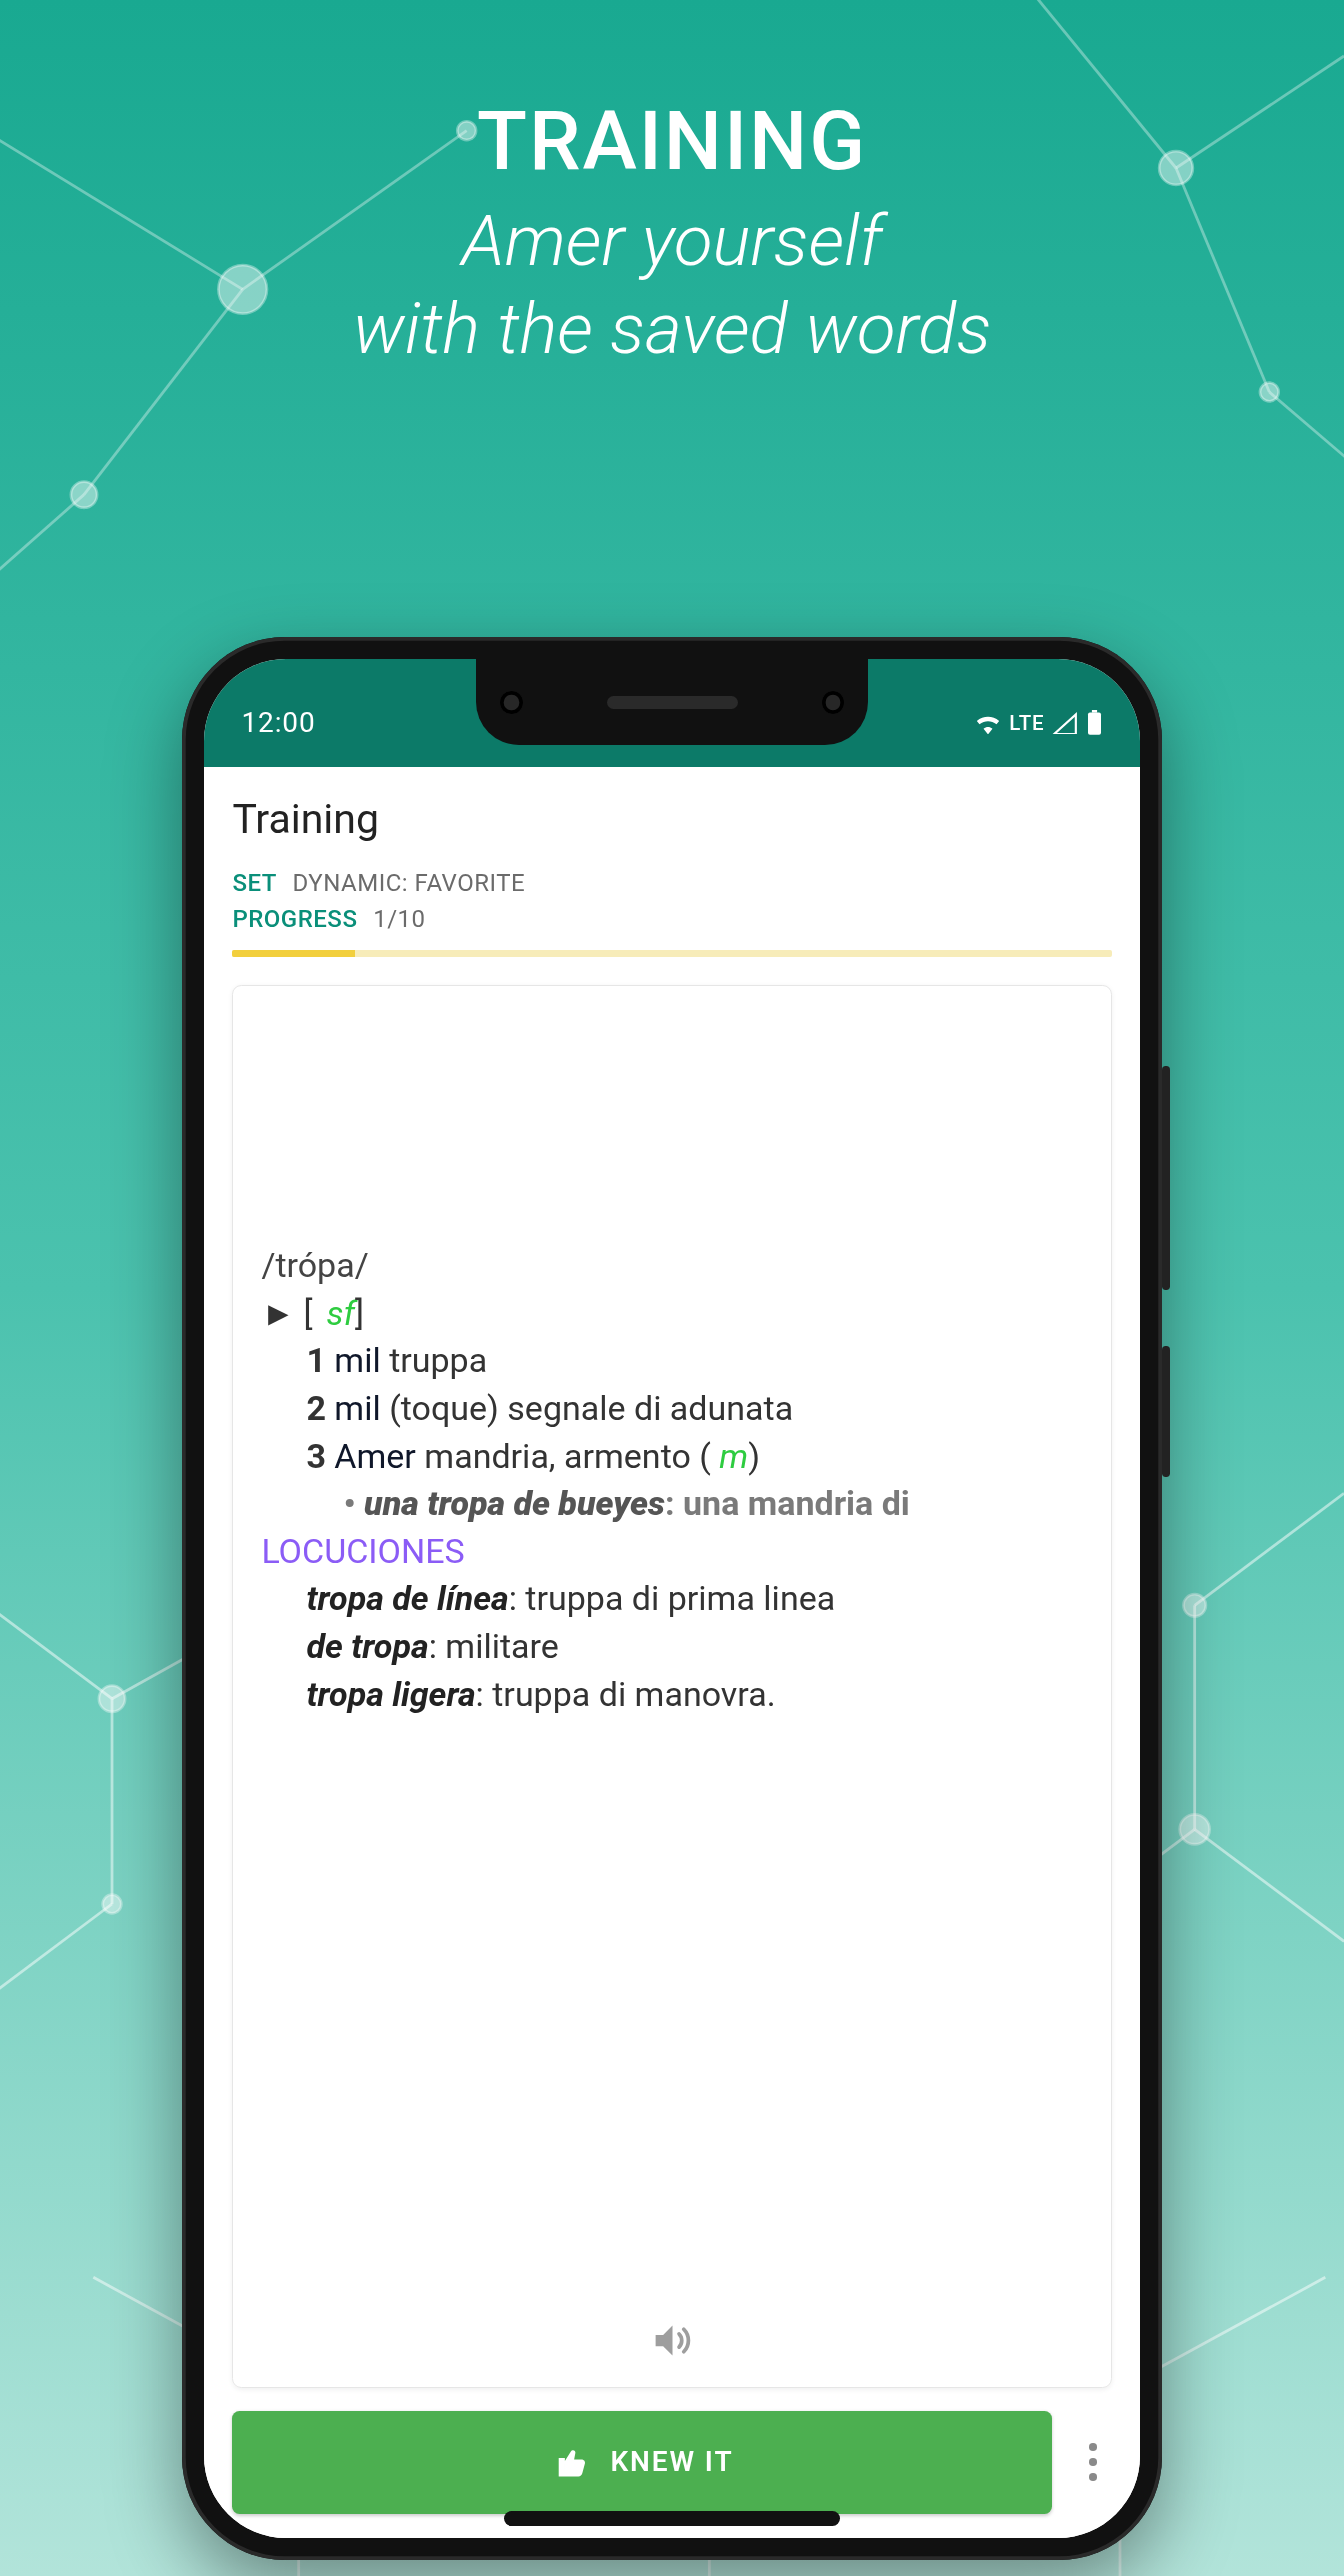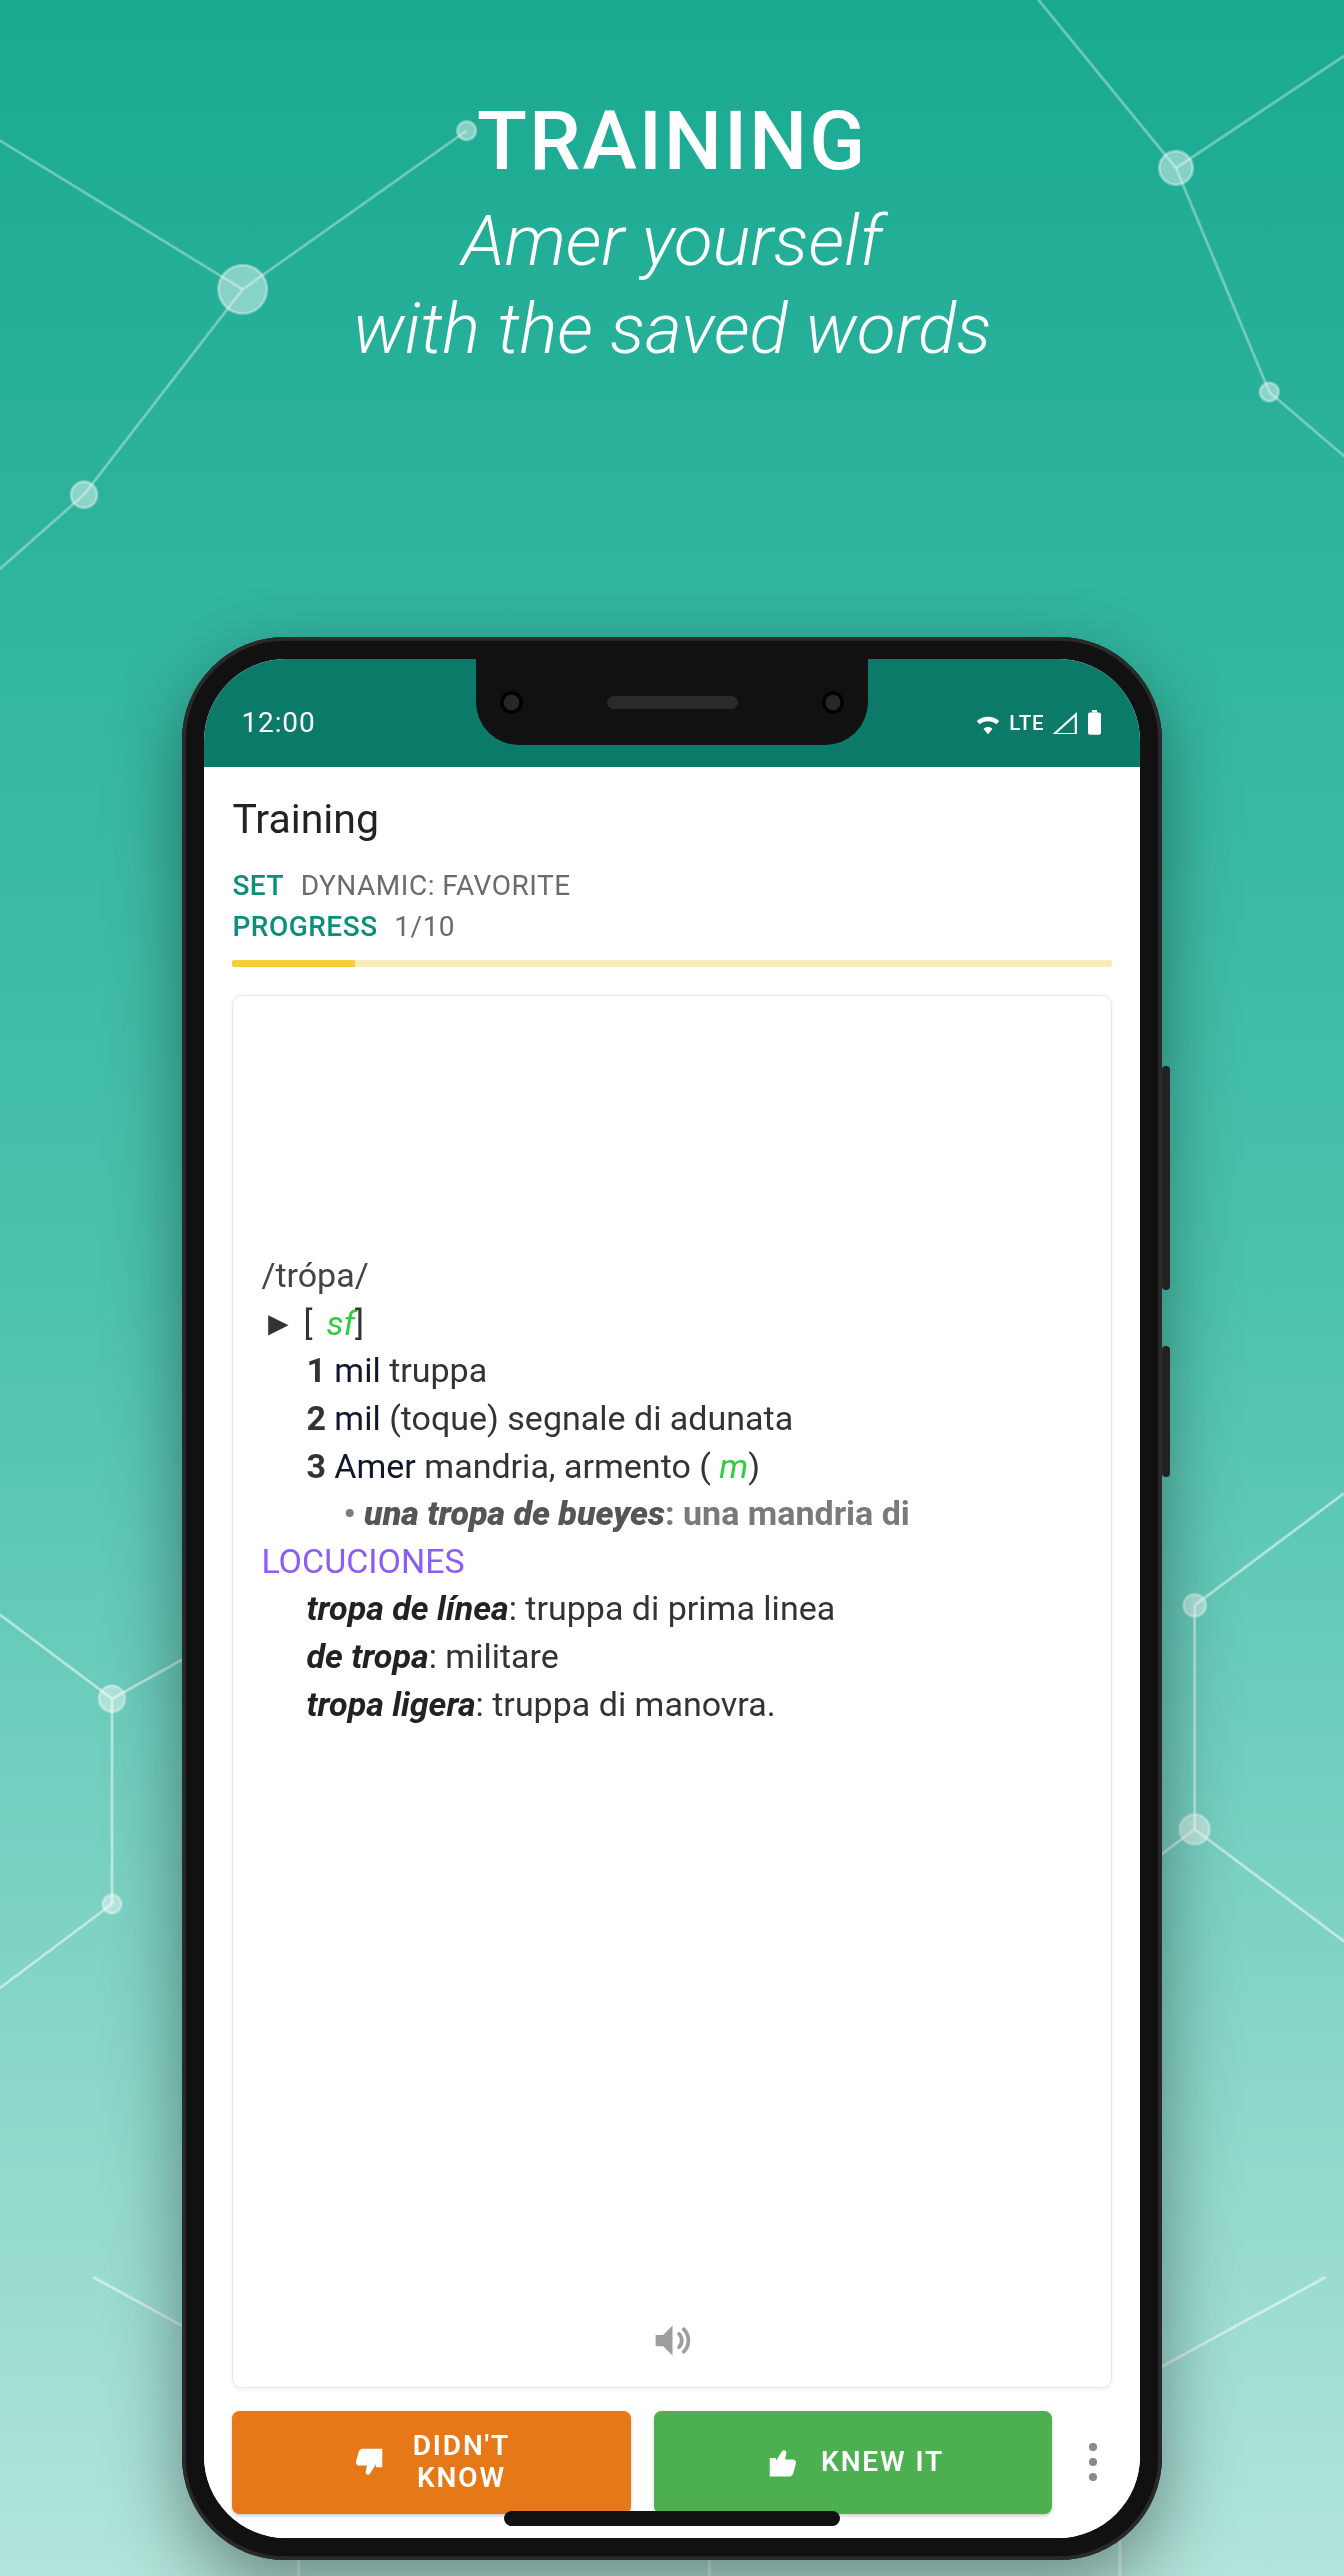"SET DYNAMIC: FAVORITE" .meta { font-size: 28px -> 24px }
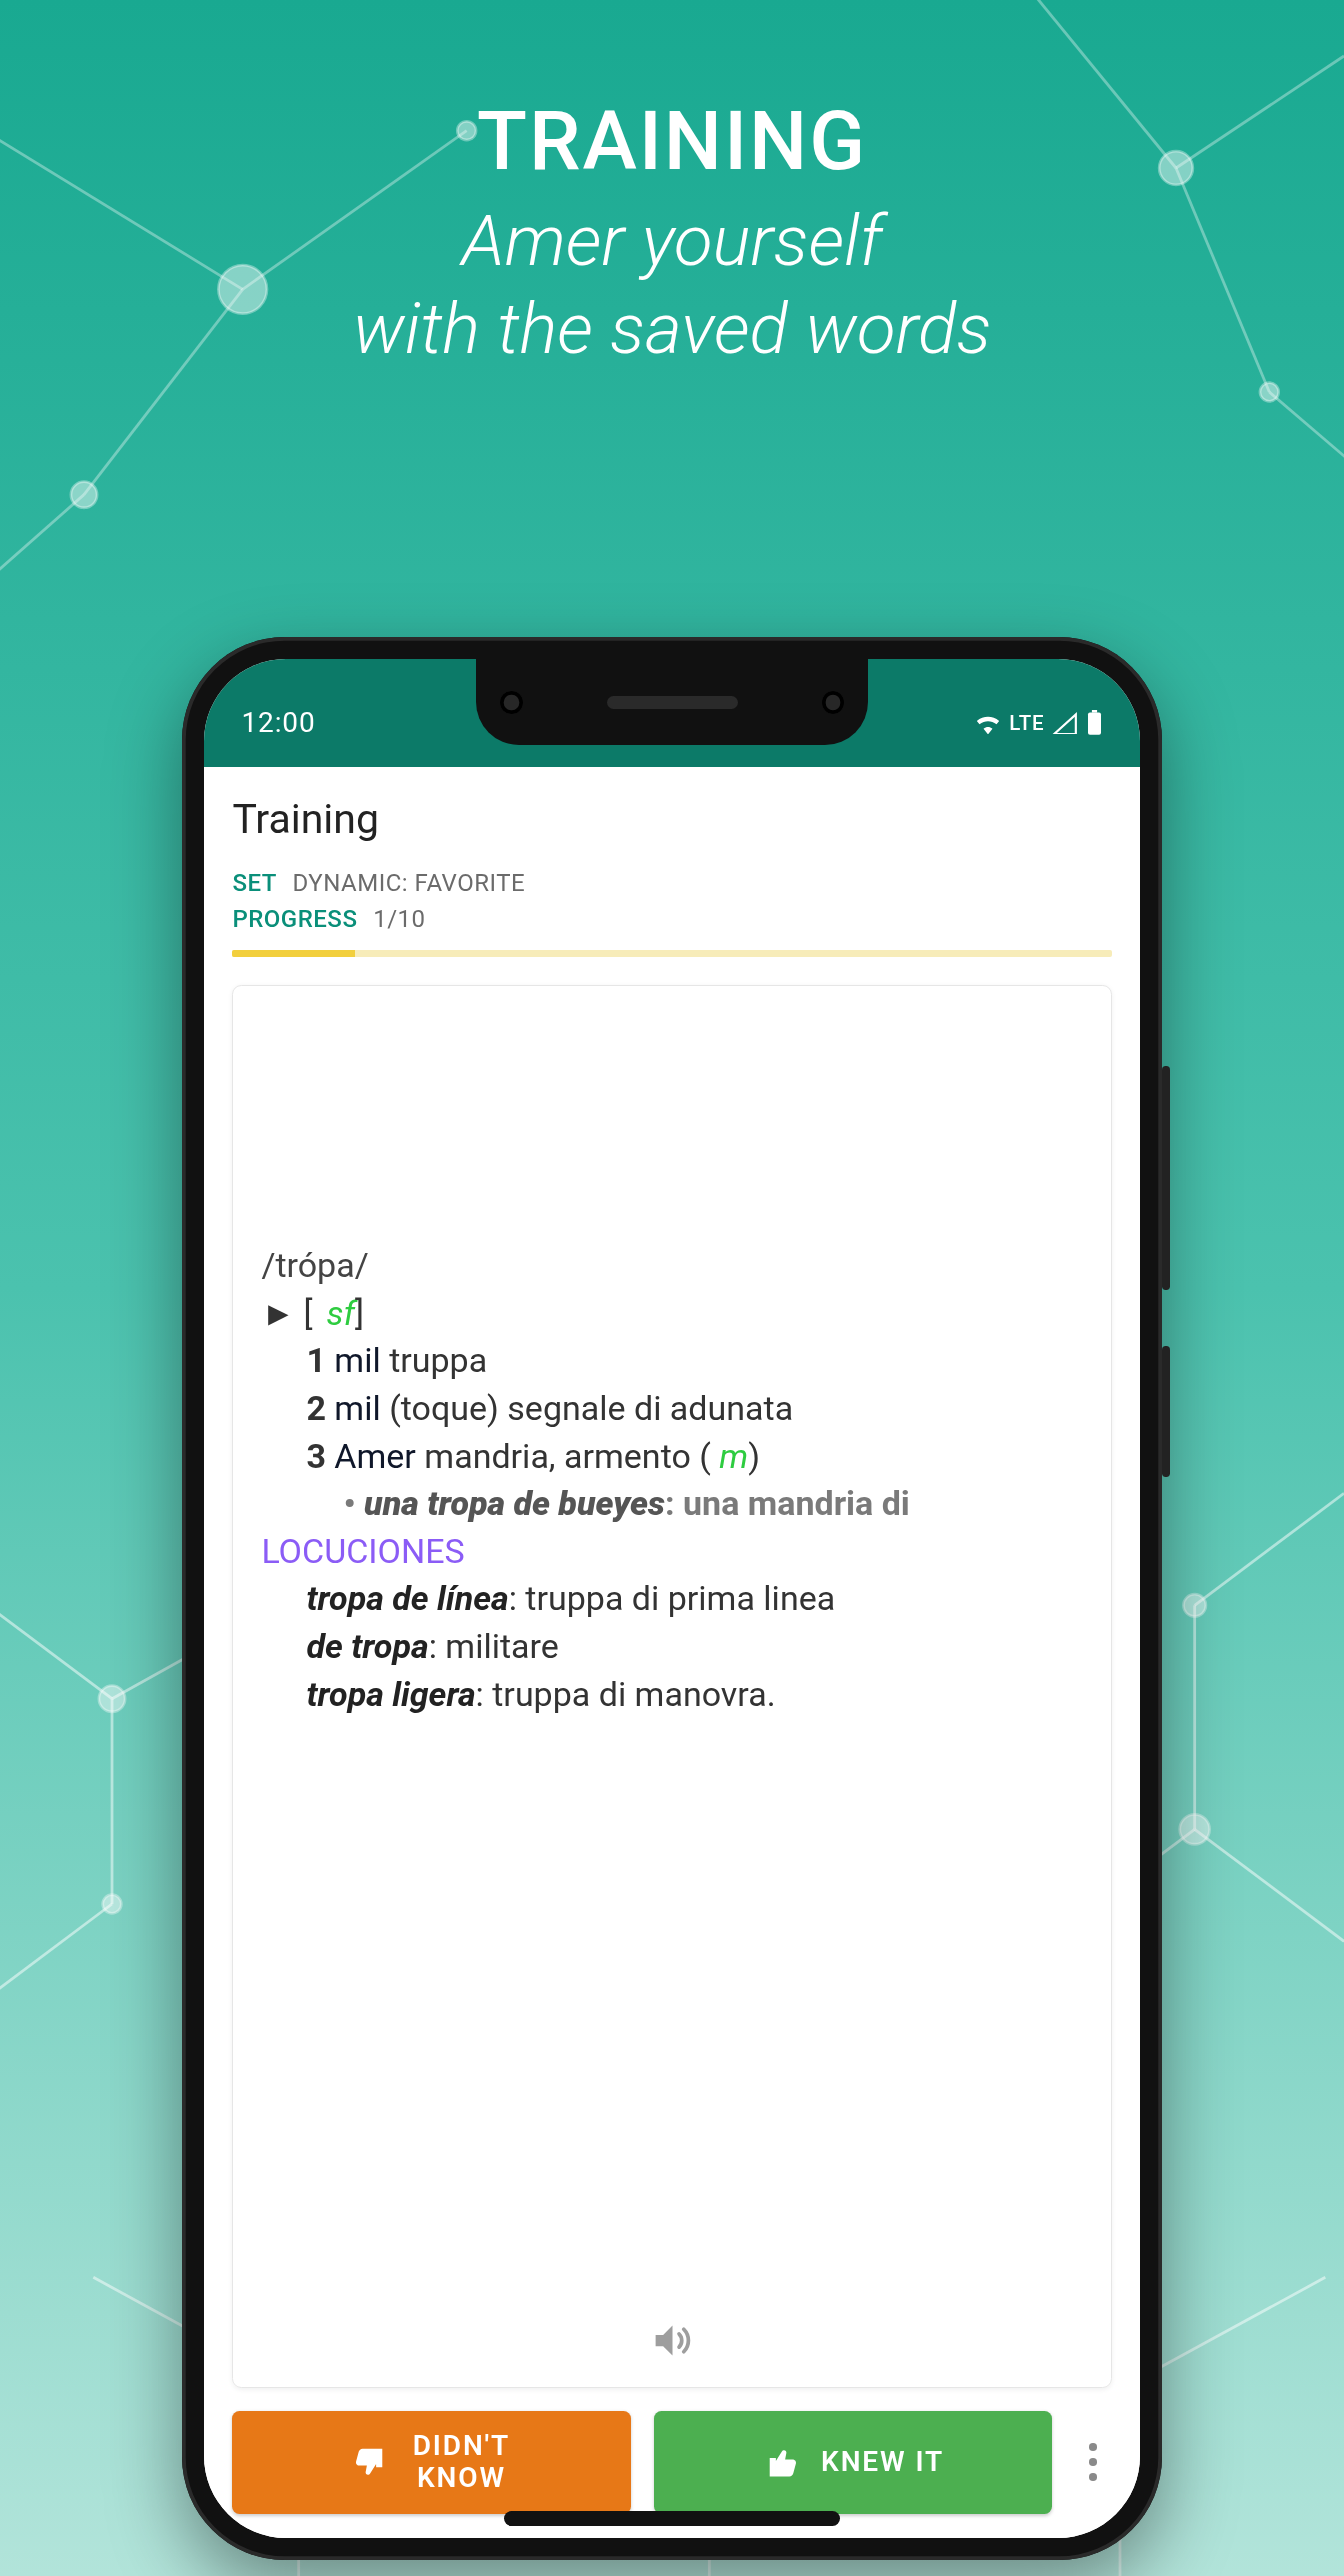"DIDN'T" div.btn { html: <div> <svg> <path></path> </svg> <div><span>DIDN'T</span><br><span>KNOW</span></div> </div> -> none }
